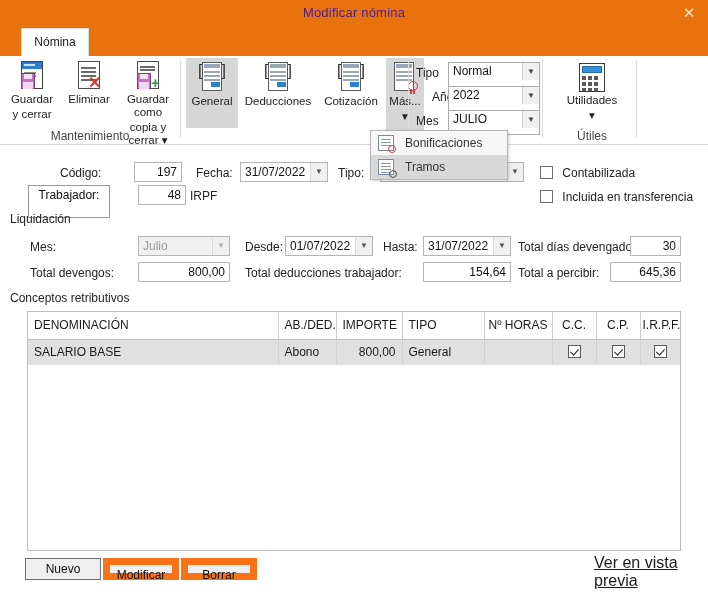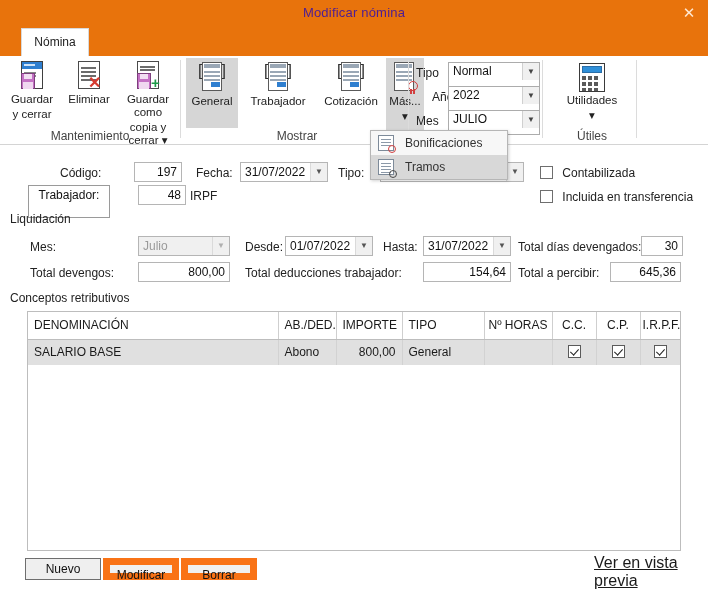"Trabajador" span.cap { text: Trabajador -> Deducciones }
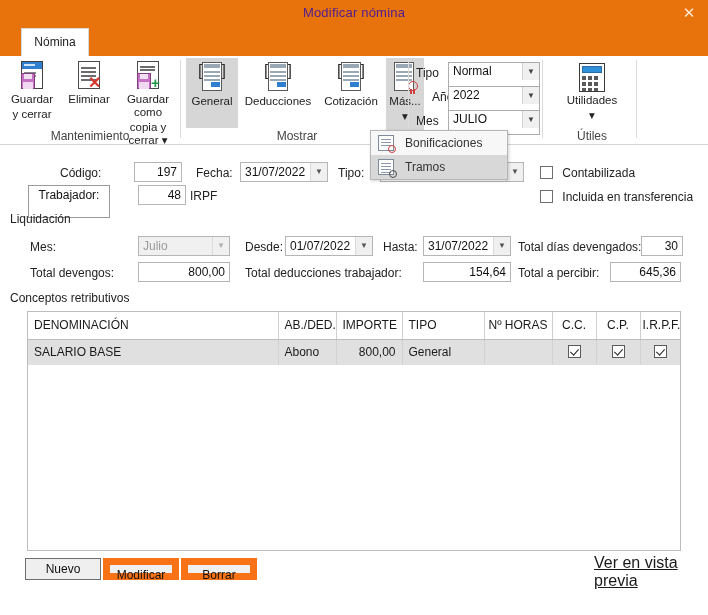"Mostrar" div.grp-label { html: <div>Mostrar</div> -> none }
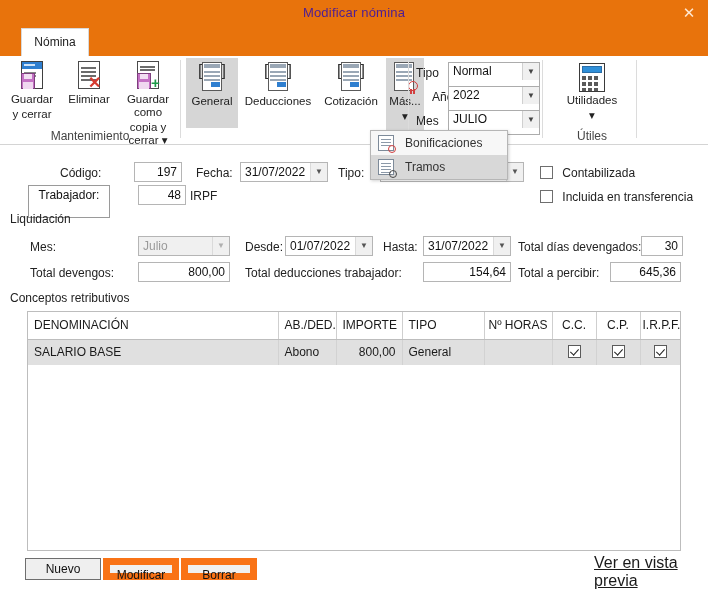"30" div.f-input { margin-left: 11px -> none; width: 42px -> 51px }
